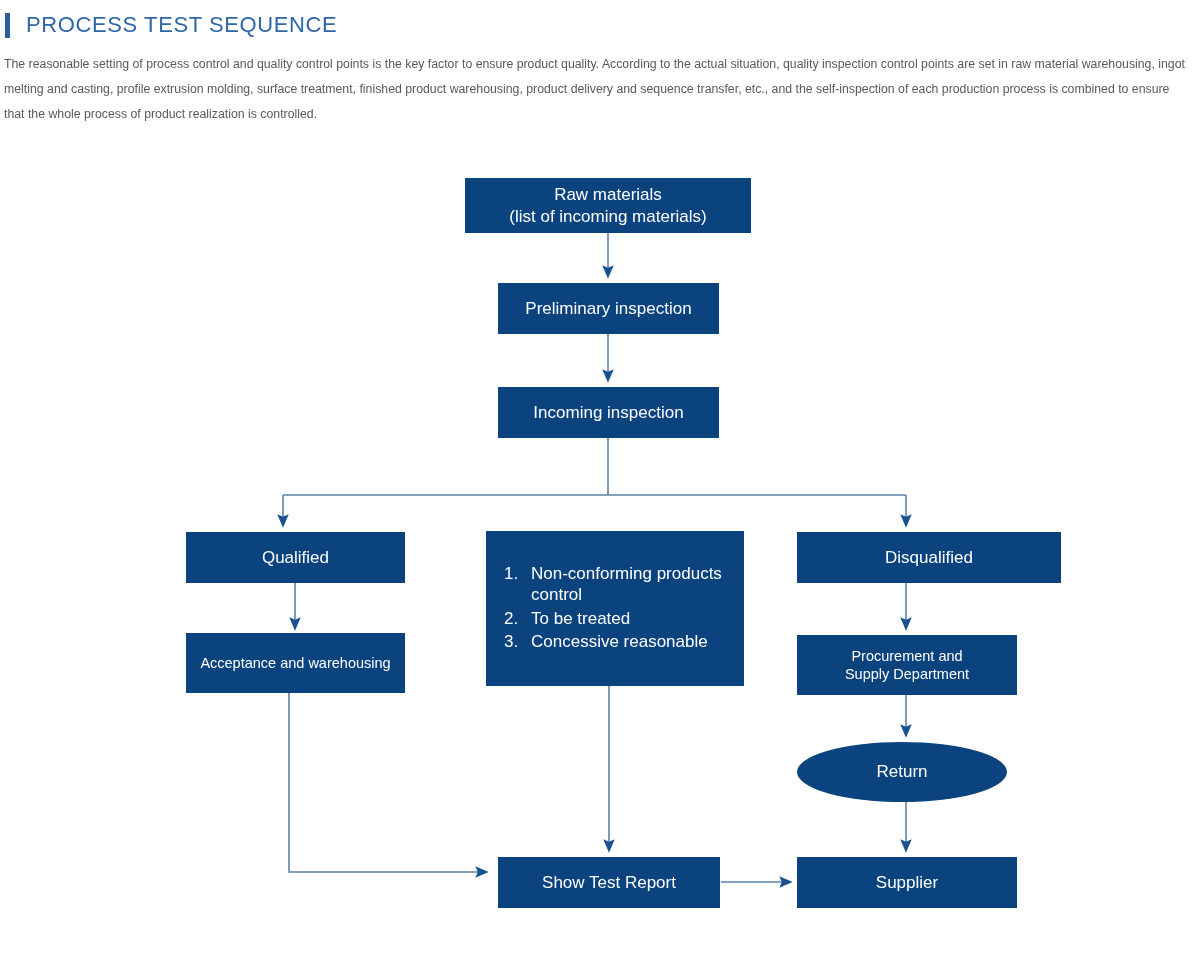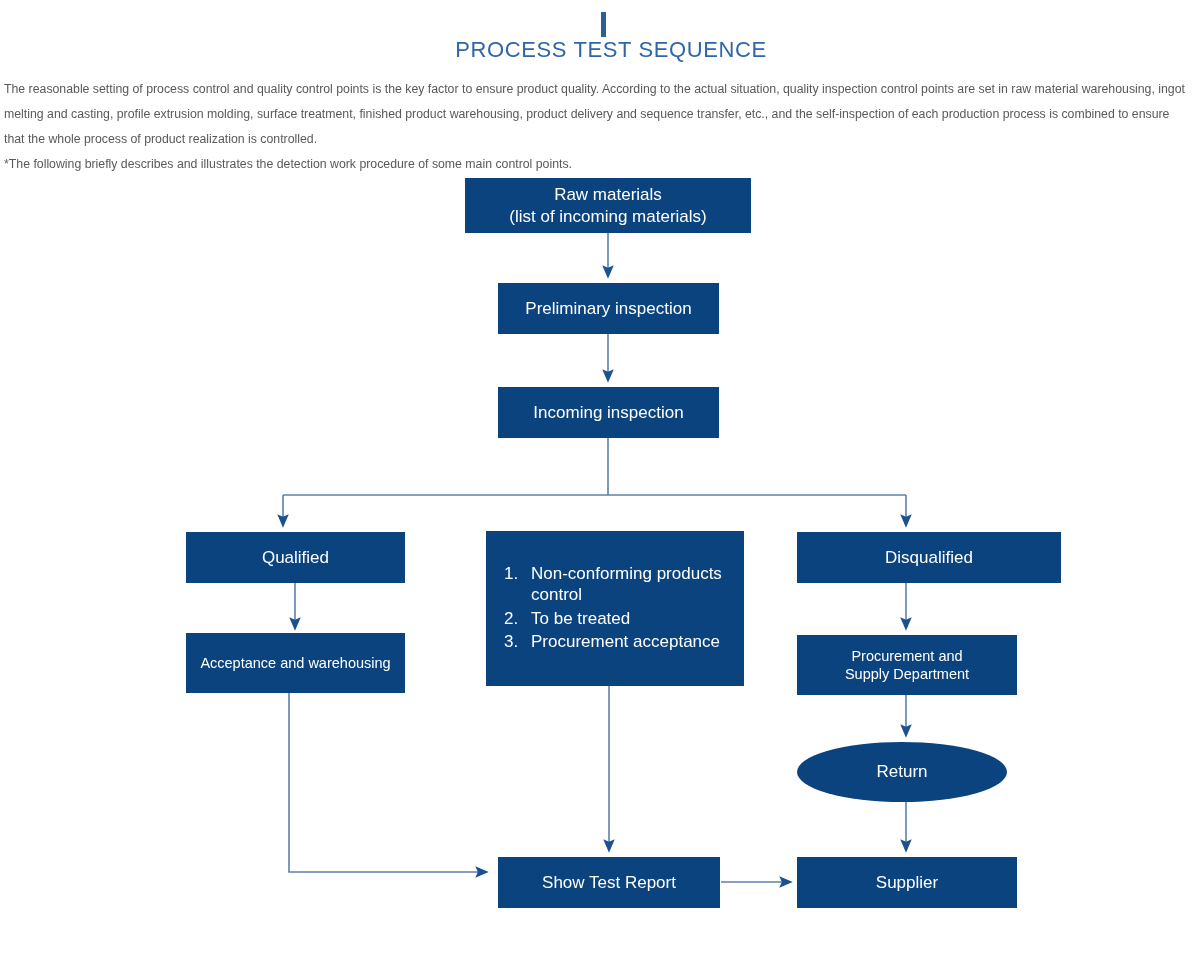"PROCESS TEST SEQUENCE" .title-row { flex-direction: column -> none }
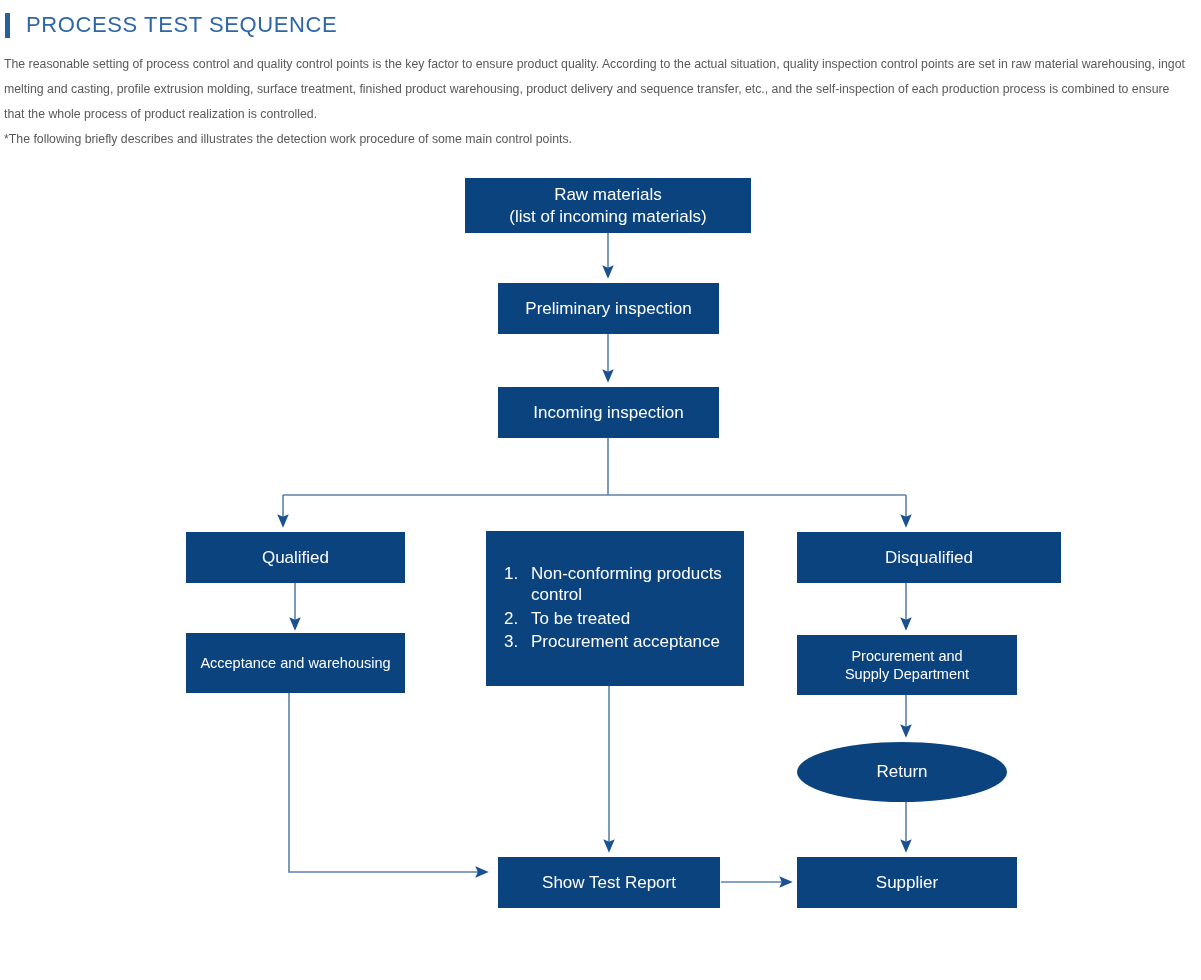"*The following briefly describes and" p { html: <p>*The following briefly describes and illustrates the detection work procedure of some main control points.</p> -> none }
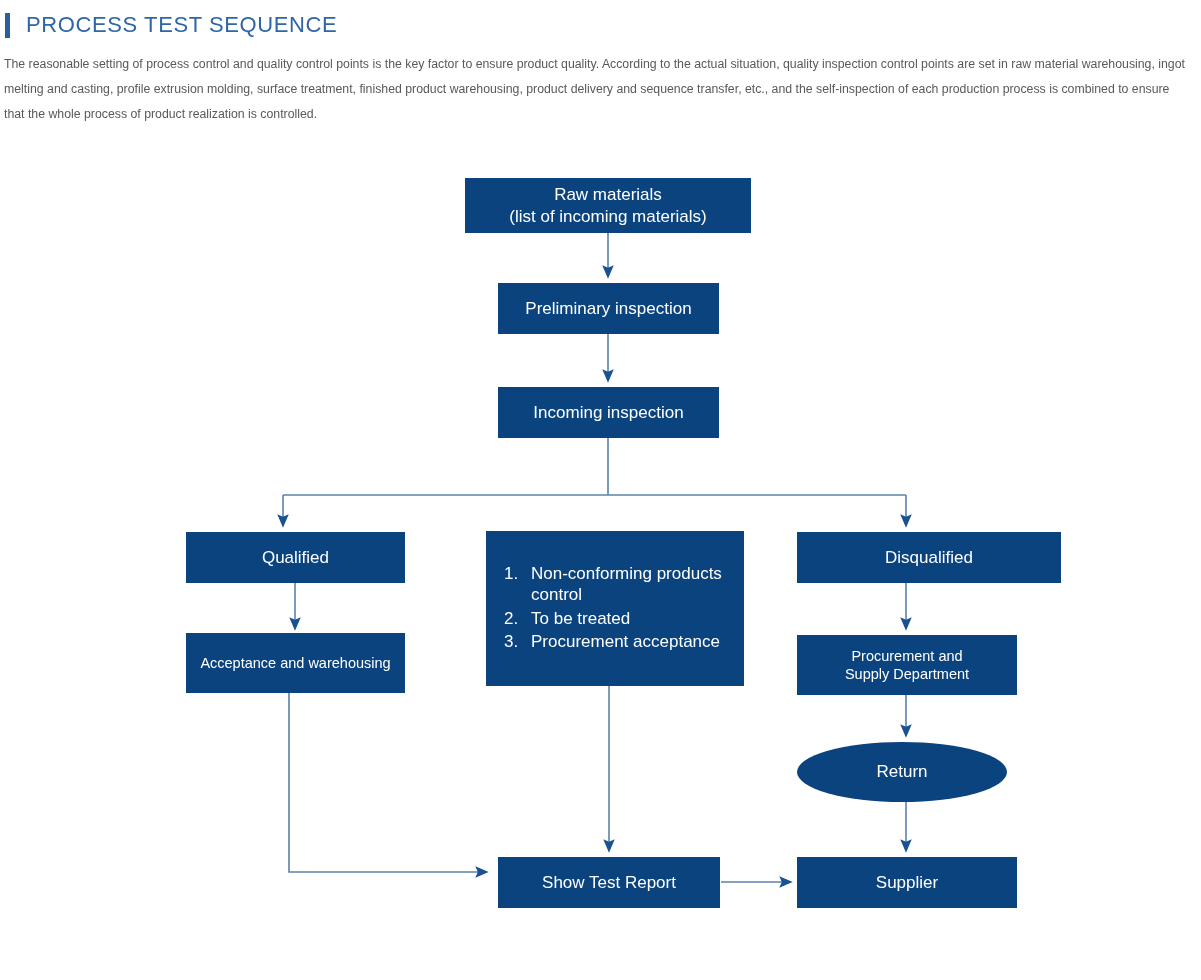"Procurement acceptance" span { text: Procurement acceptance -> Concessive reasonable }
